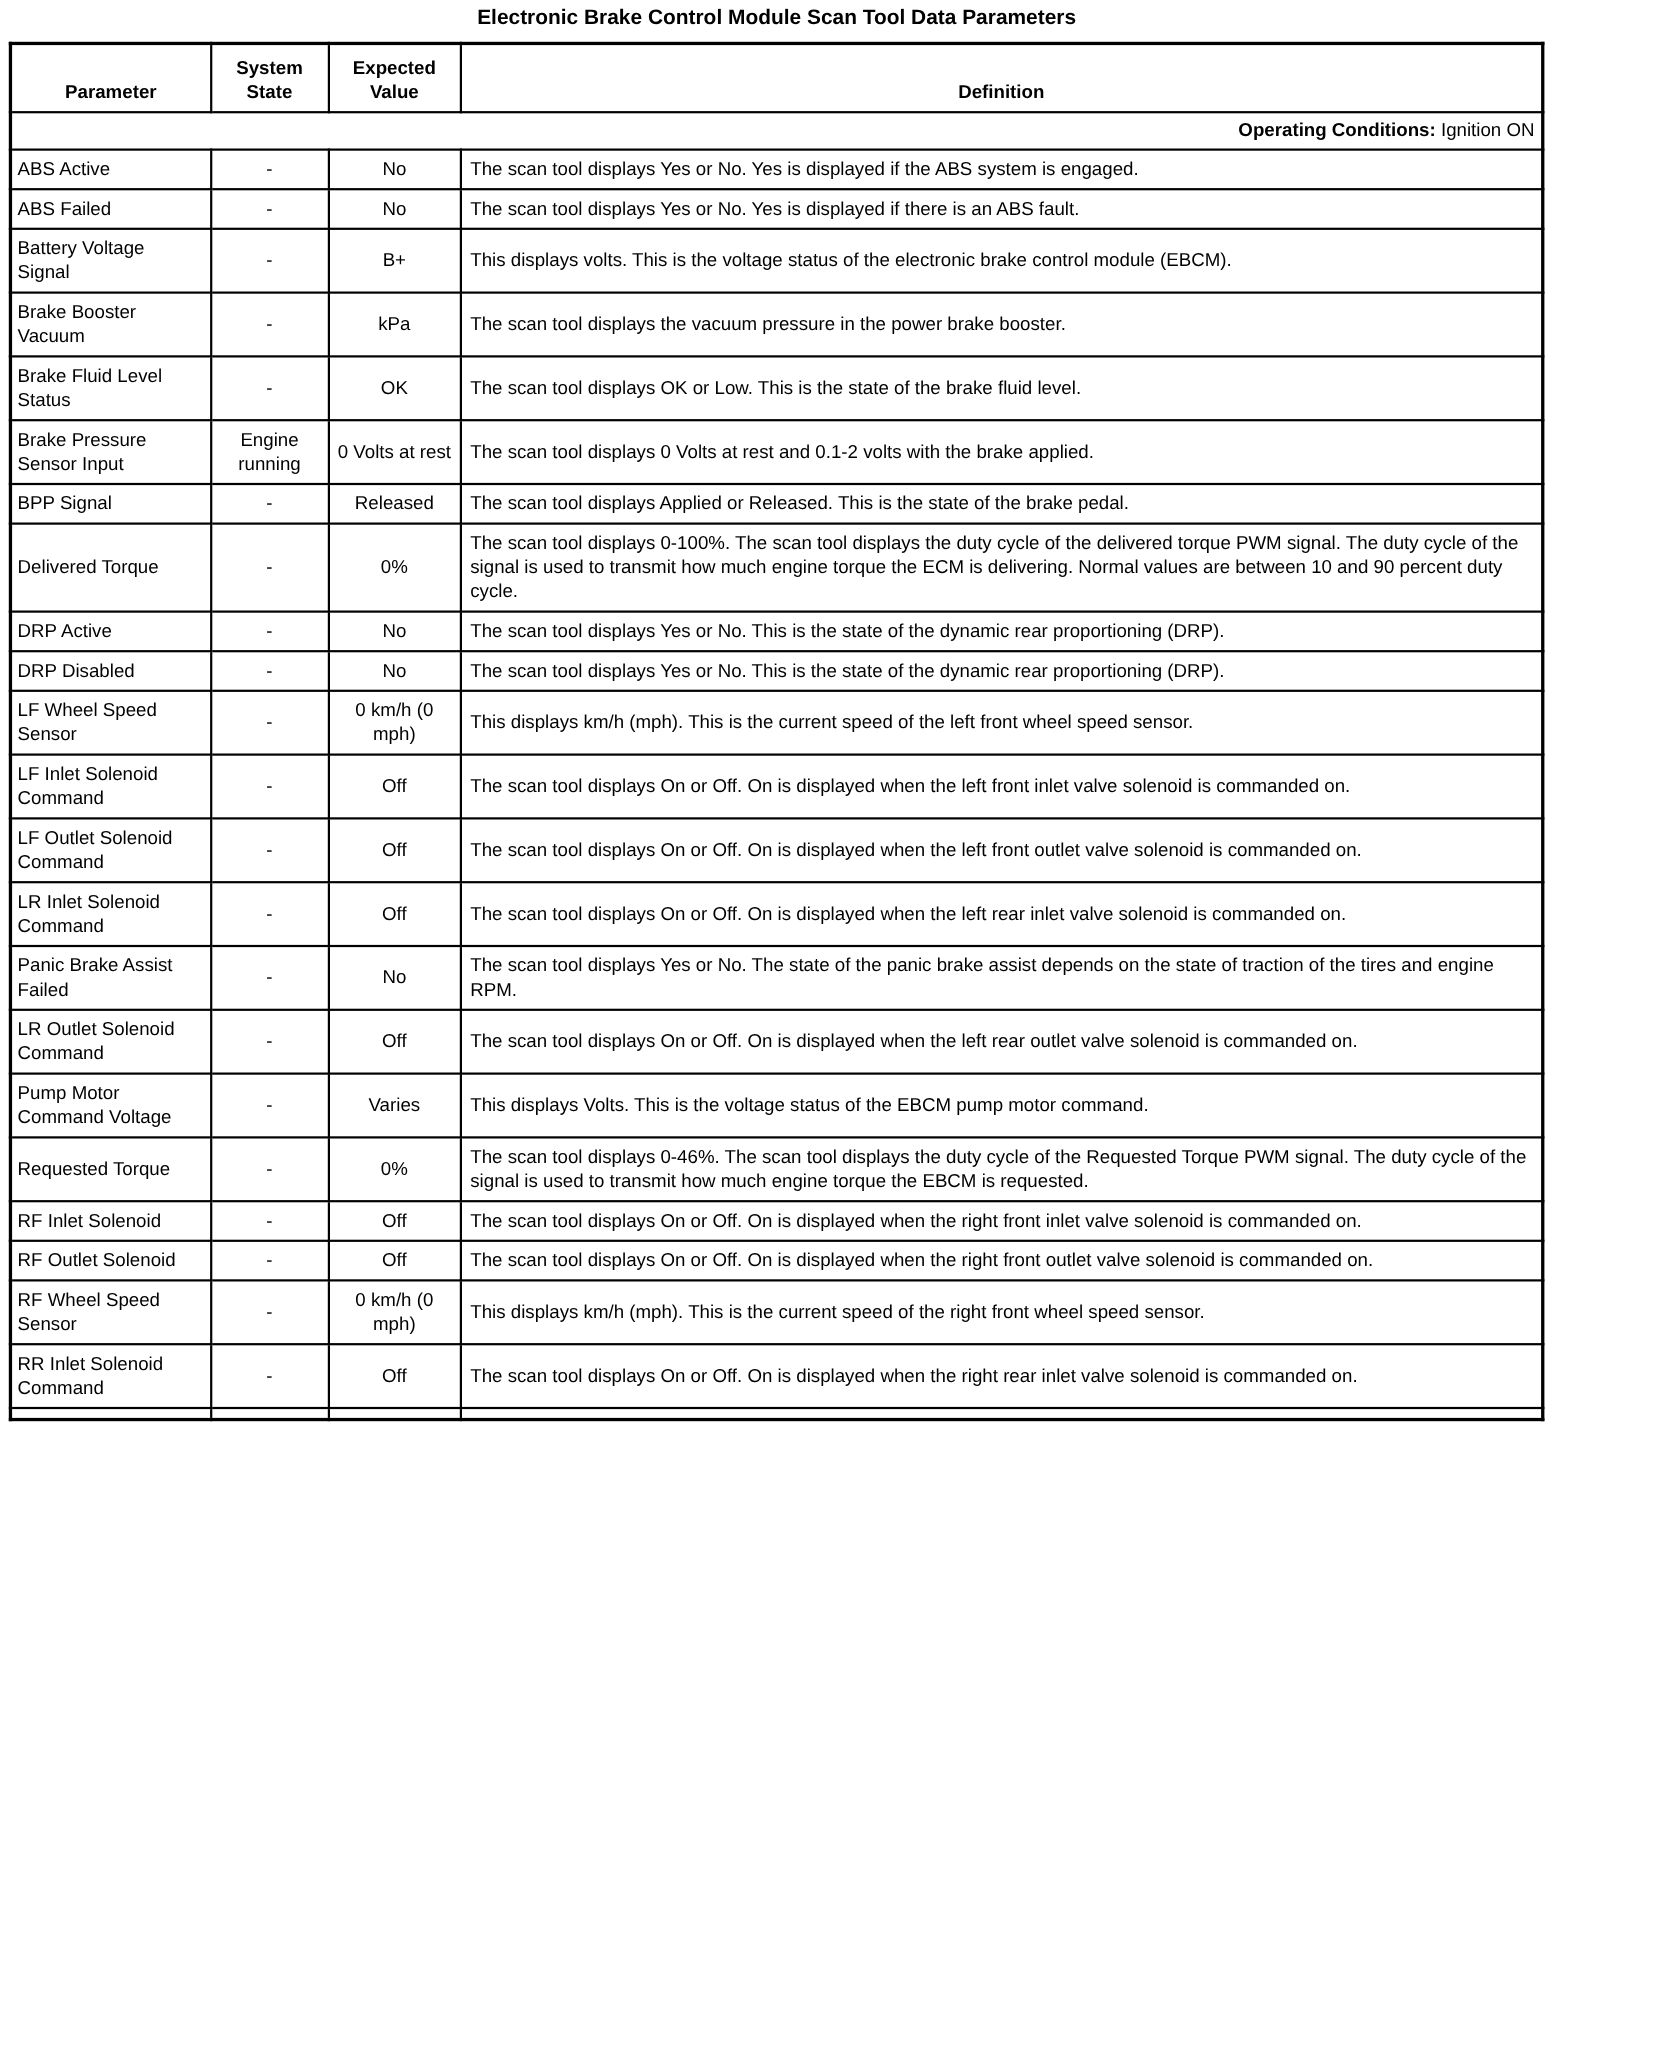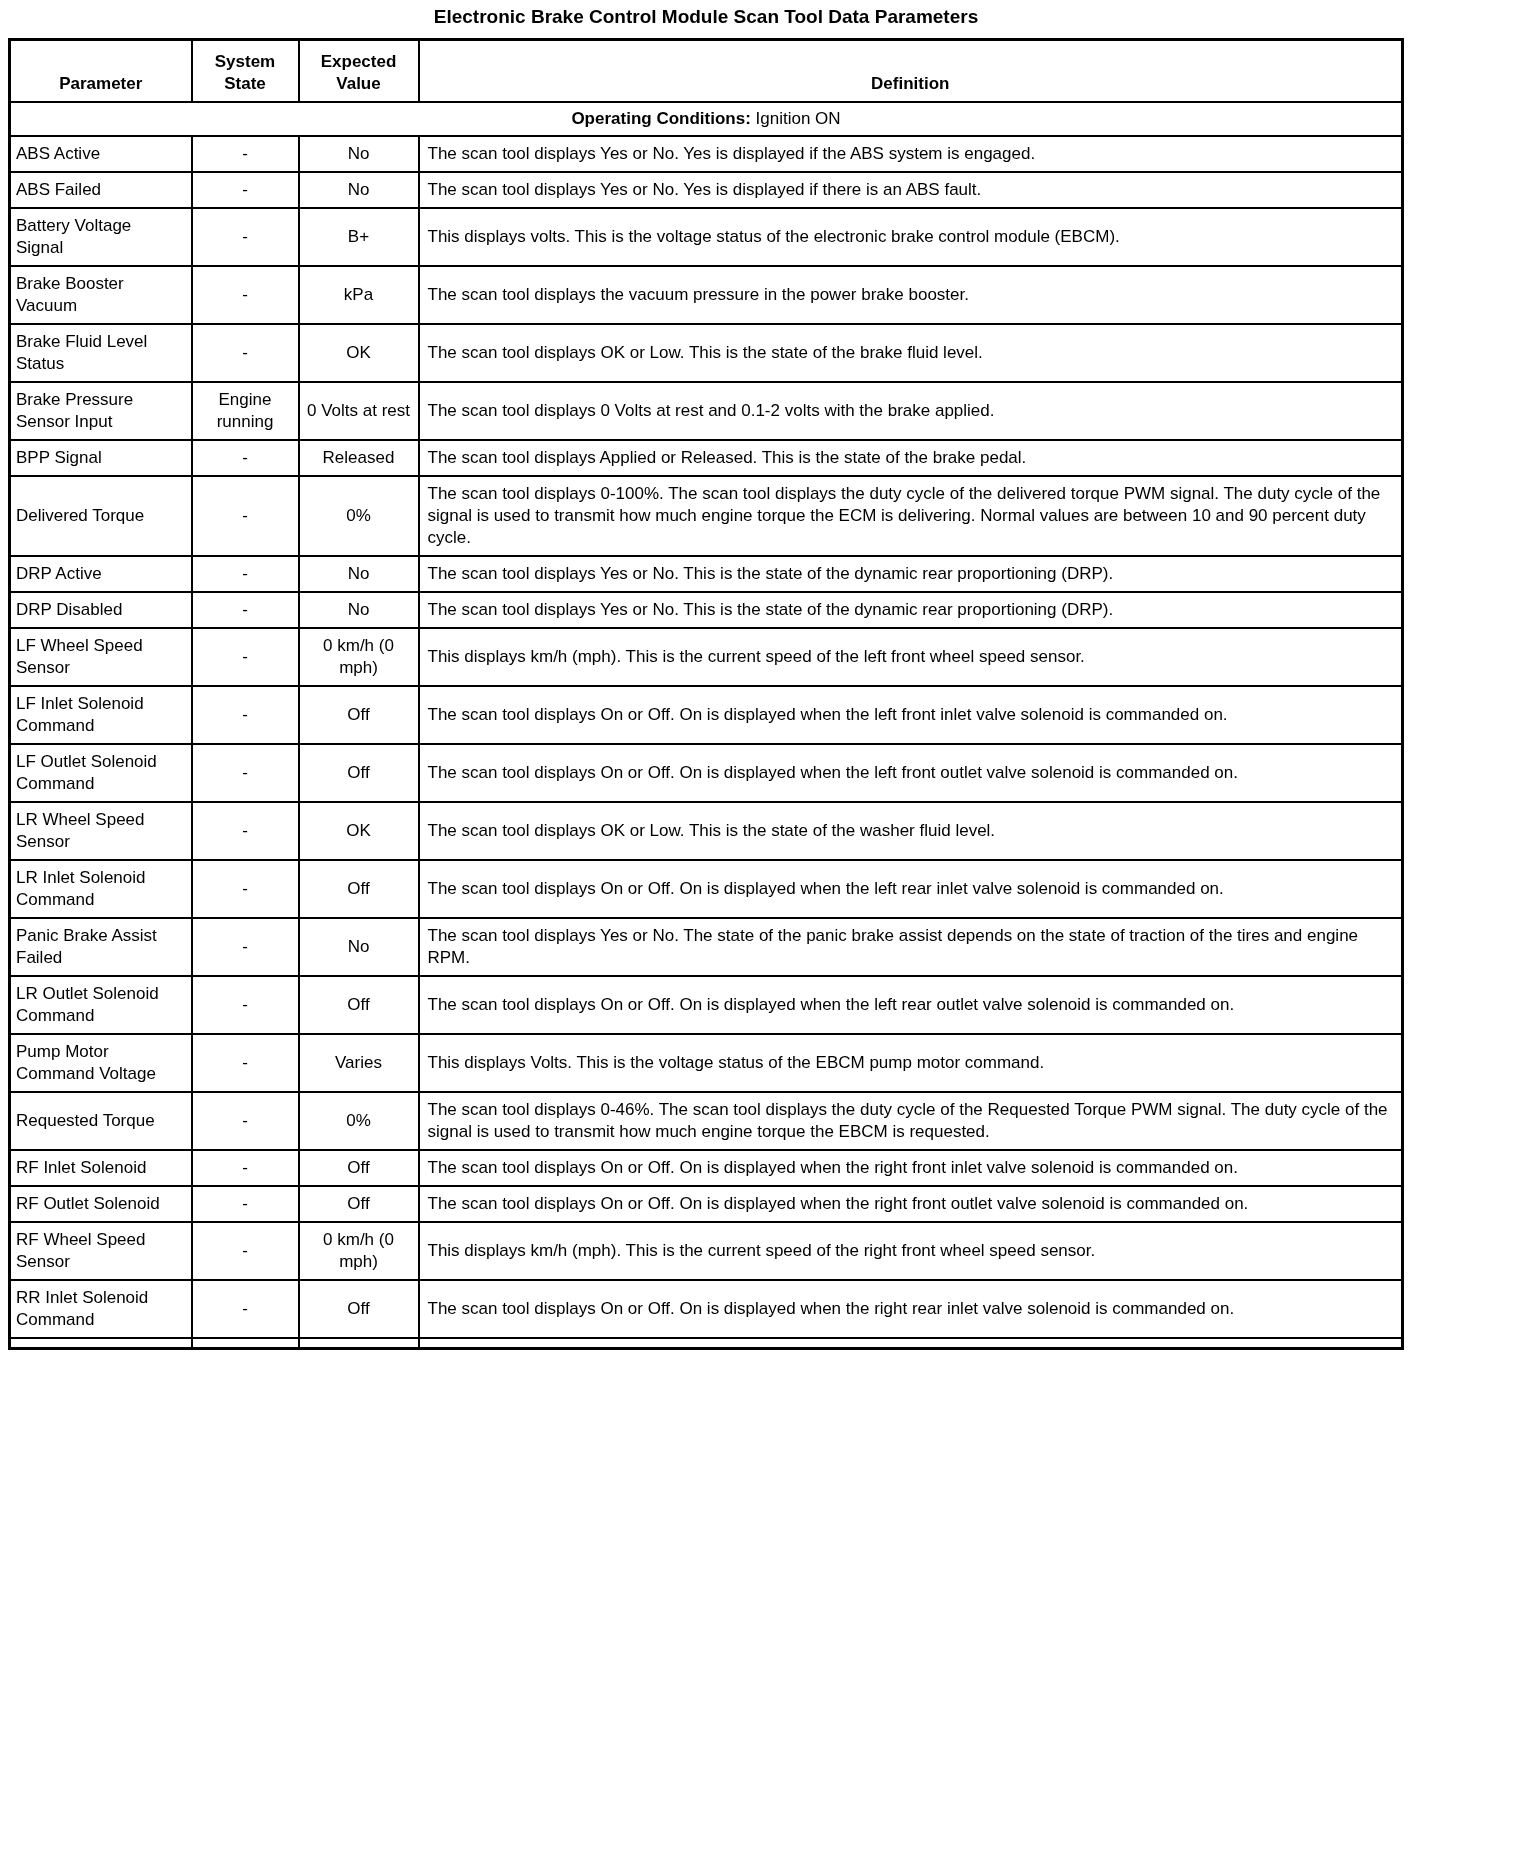"Operating Conditions: Ignition ON" tr.opcond-row td { text-align: center -> right }
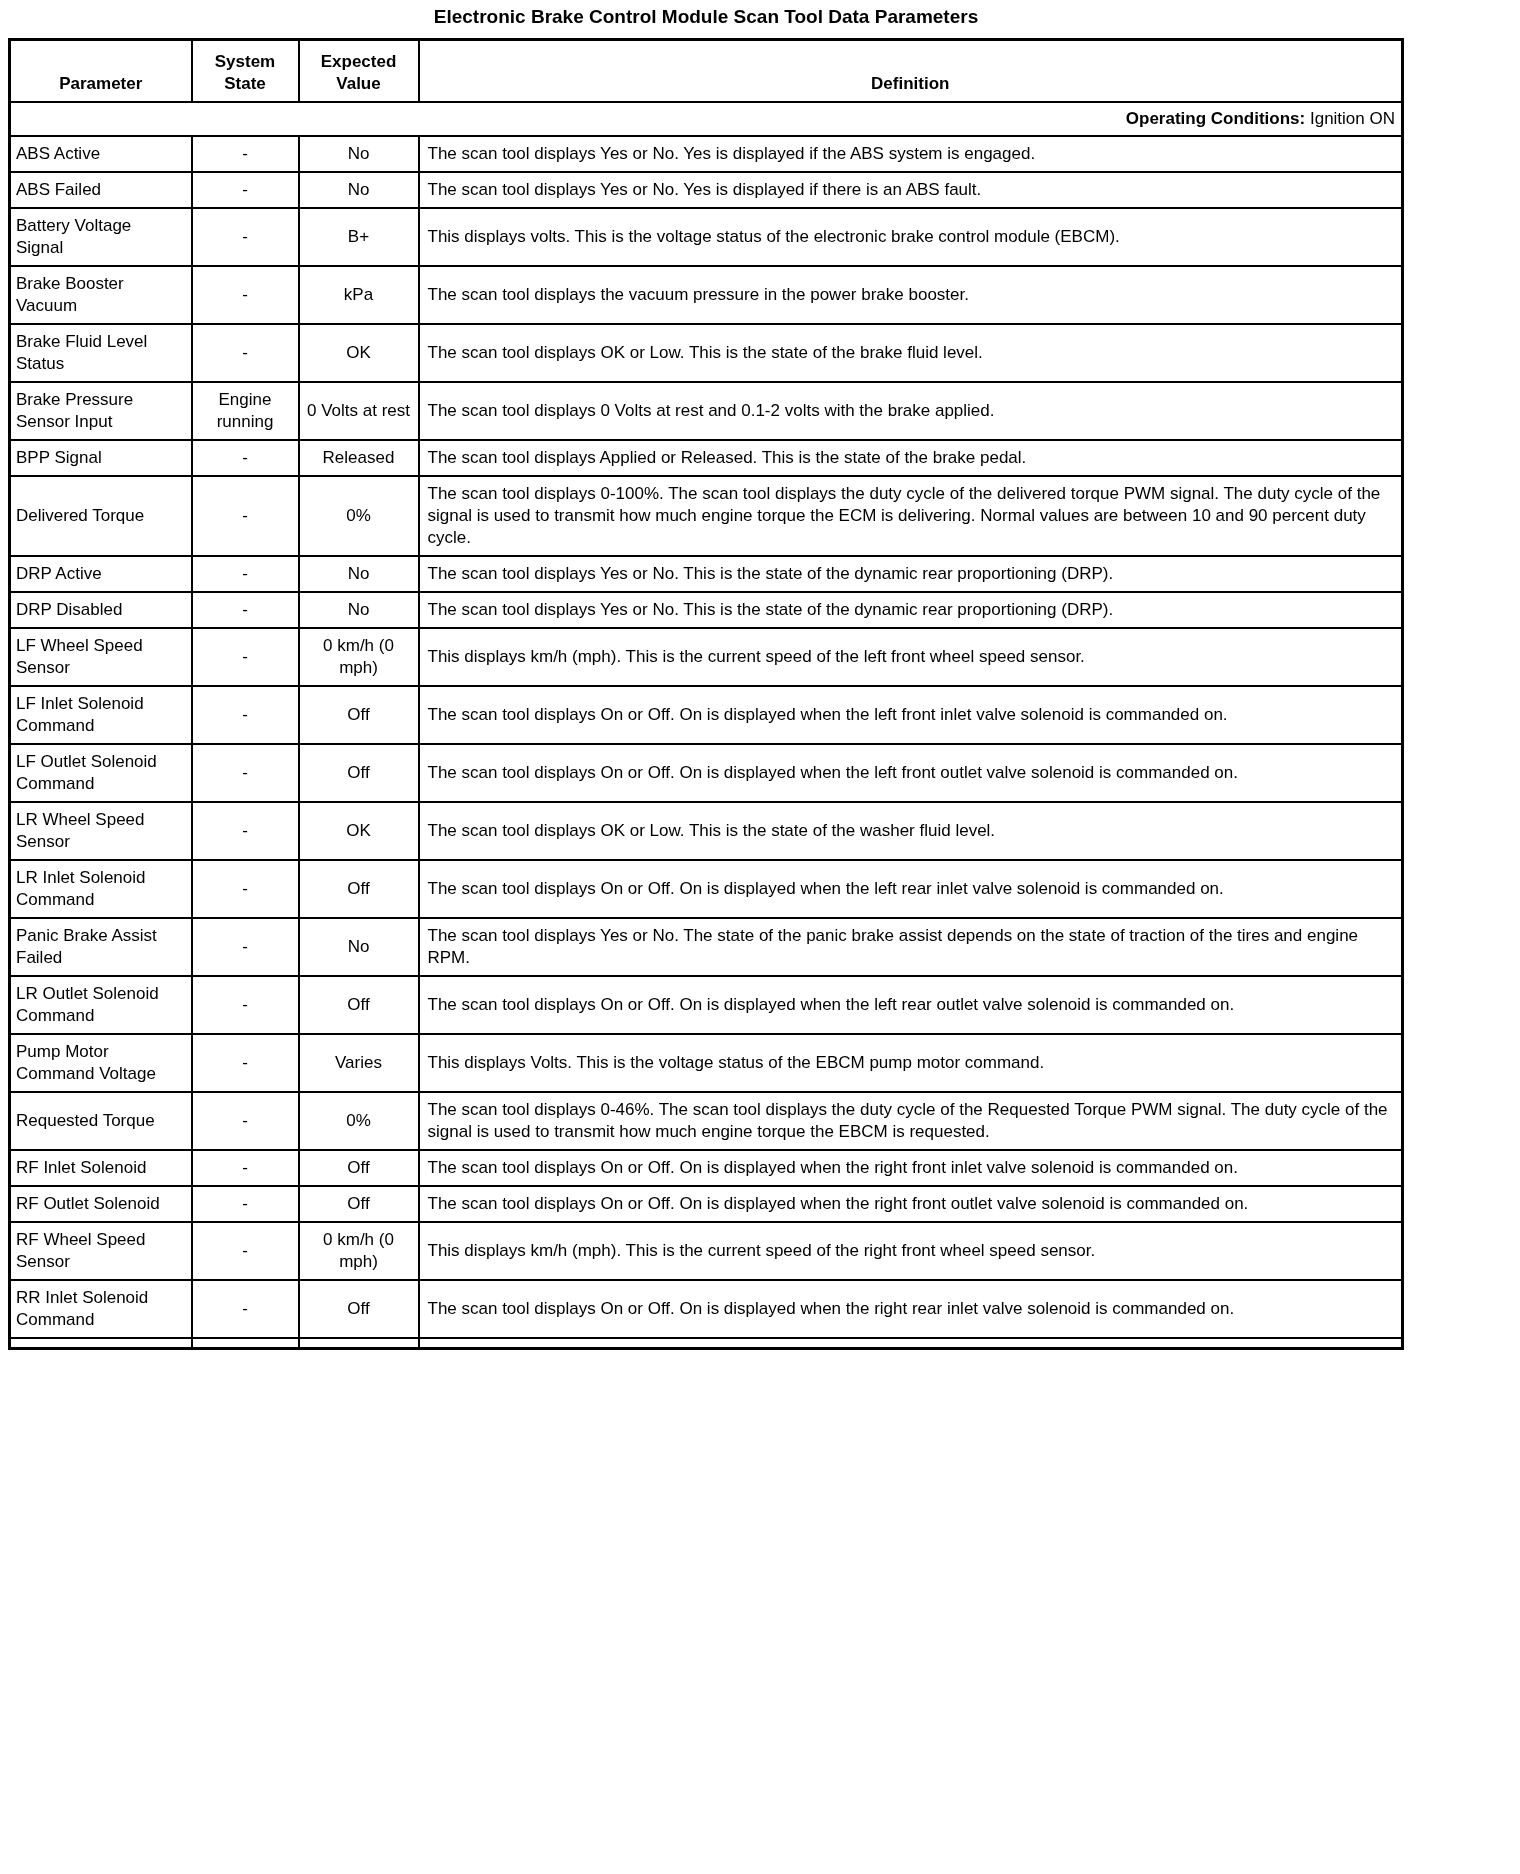"LR Wheel Speed Sensor" tr { html: <tr> <td>LR Wheel Speed Sensor</td> <td>-</td> <td>OK</td> <td>The scan tool displays OK or Low. This is the state of the washer fluid level.</td> </tr> -> none }
